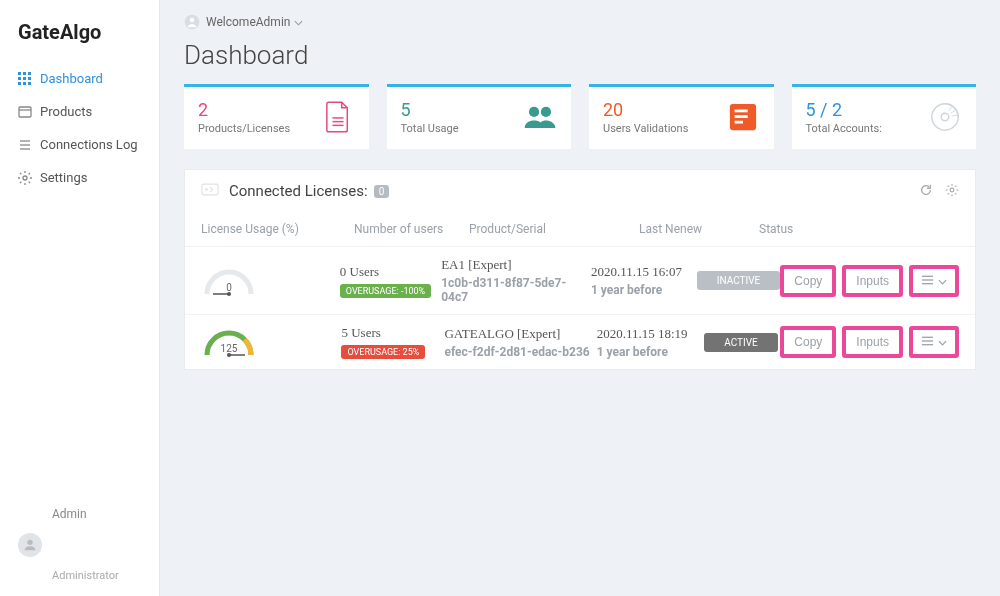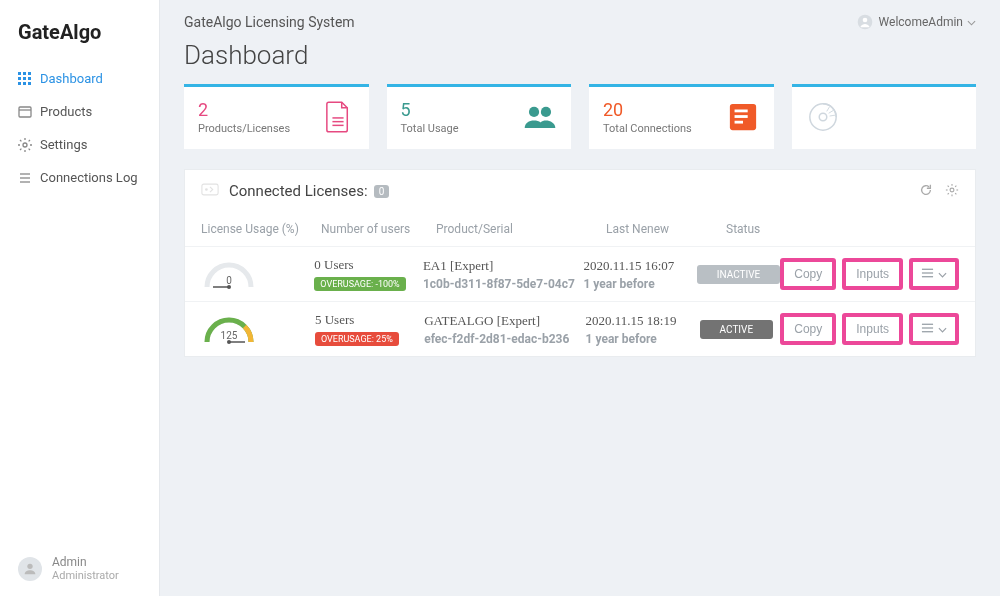"GateAlgo Licensing System" div.system-title { html: <div>GateAlgo Licensing System</div> -> none }
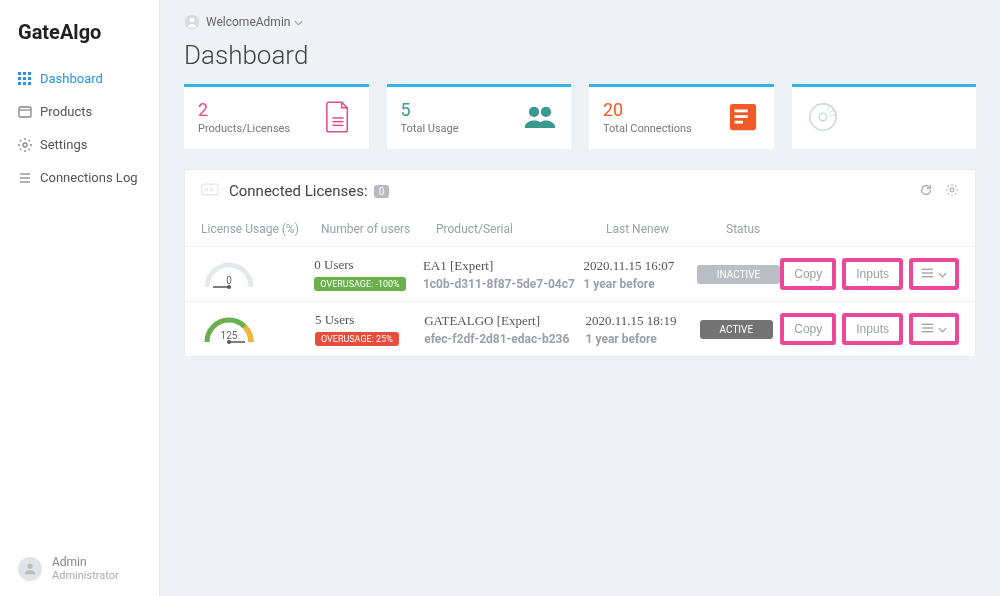"5 / 2" div { html: none -> <div> <div>5 / 2</div> <div>Total Accounts:</div> </div> }
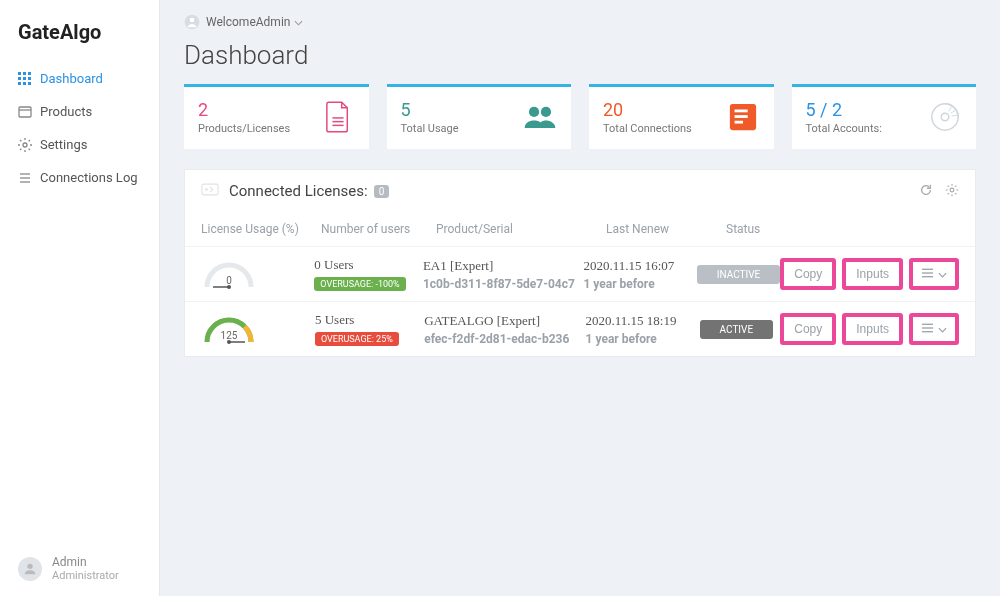"Total Connections" div.lbl { text: Total Connections -> Users Validations }
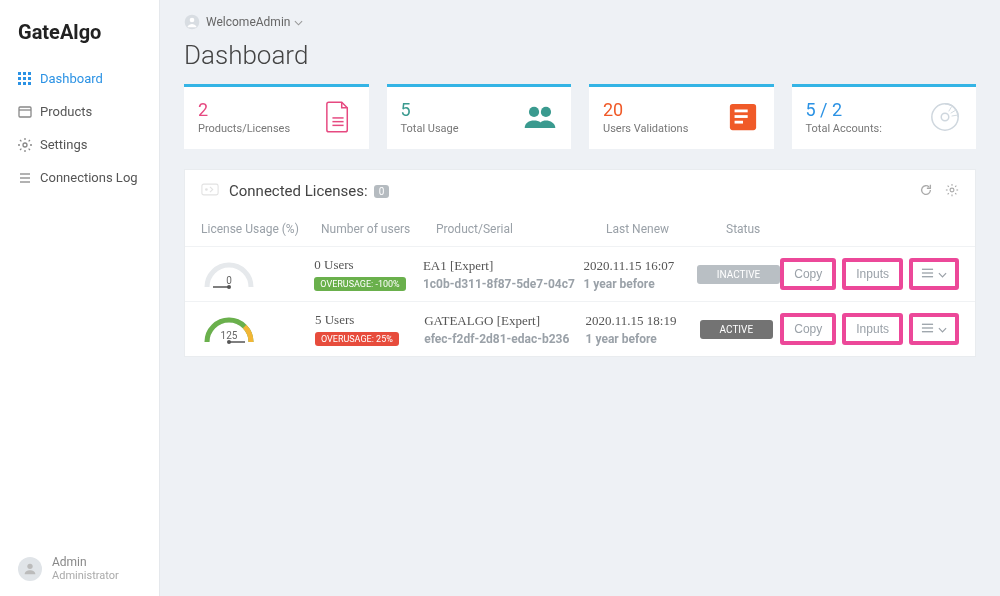"Settings" div.nav-item { order: before "Connections Log" -> after "Connections Log" }
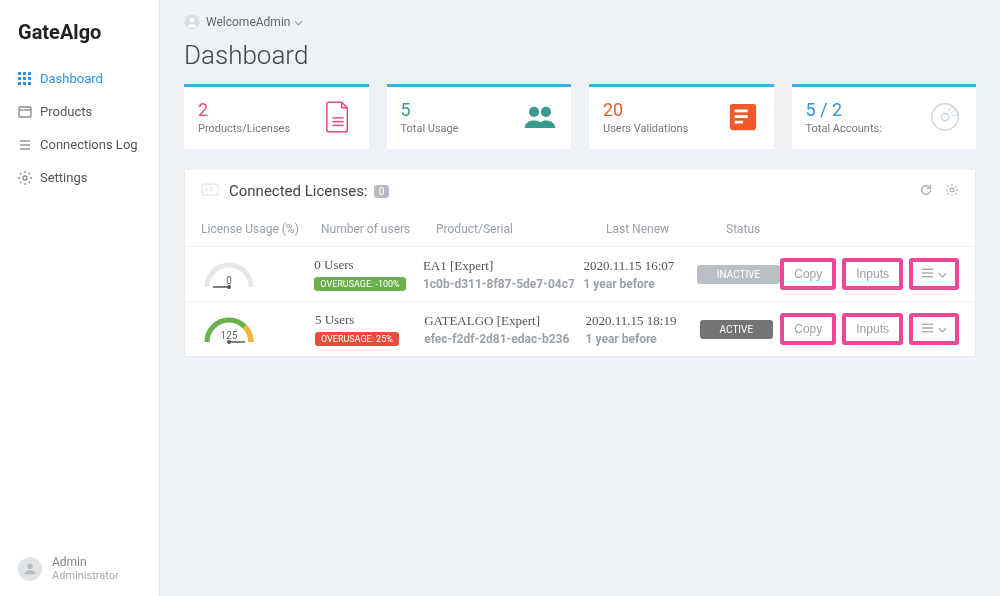"Number of users" .col-users { margin-left: none -> 33px }
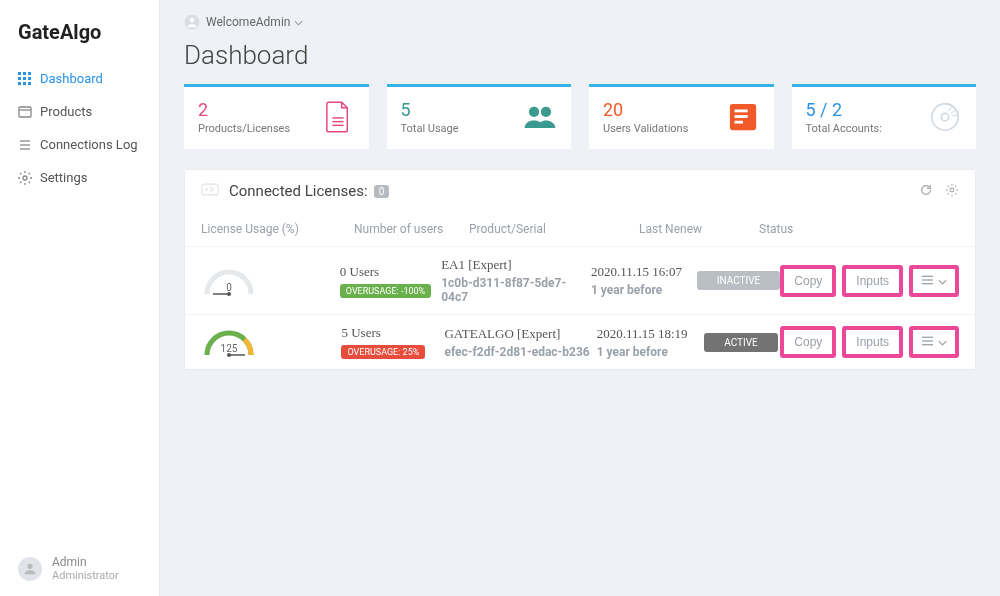"Administrator" .sidebar-footer .meta .n2 { margin-top: none -> 48px }
